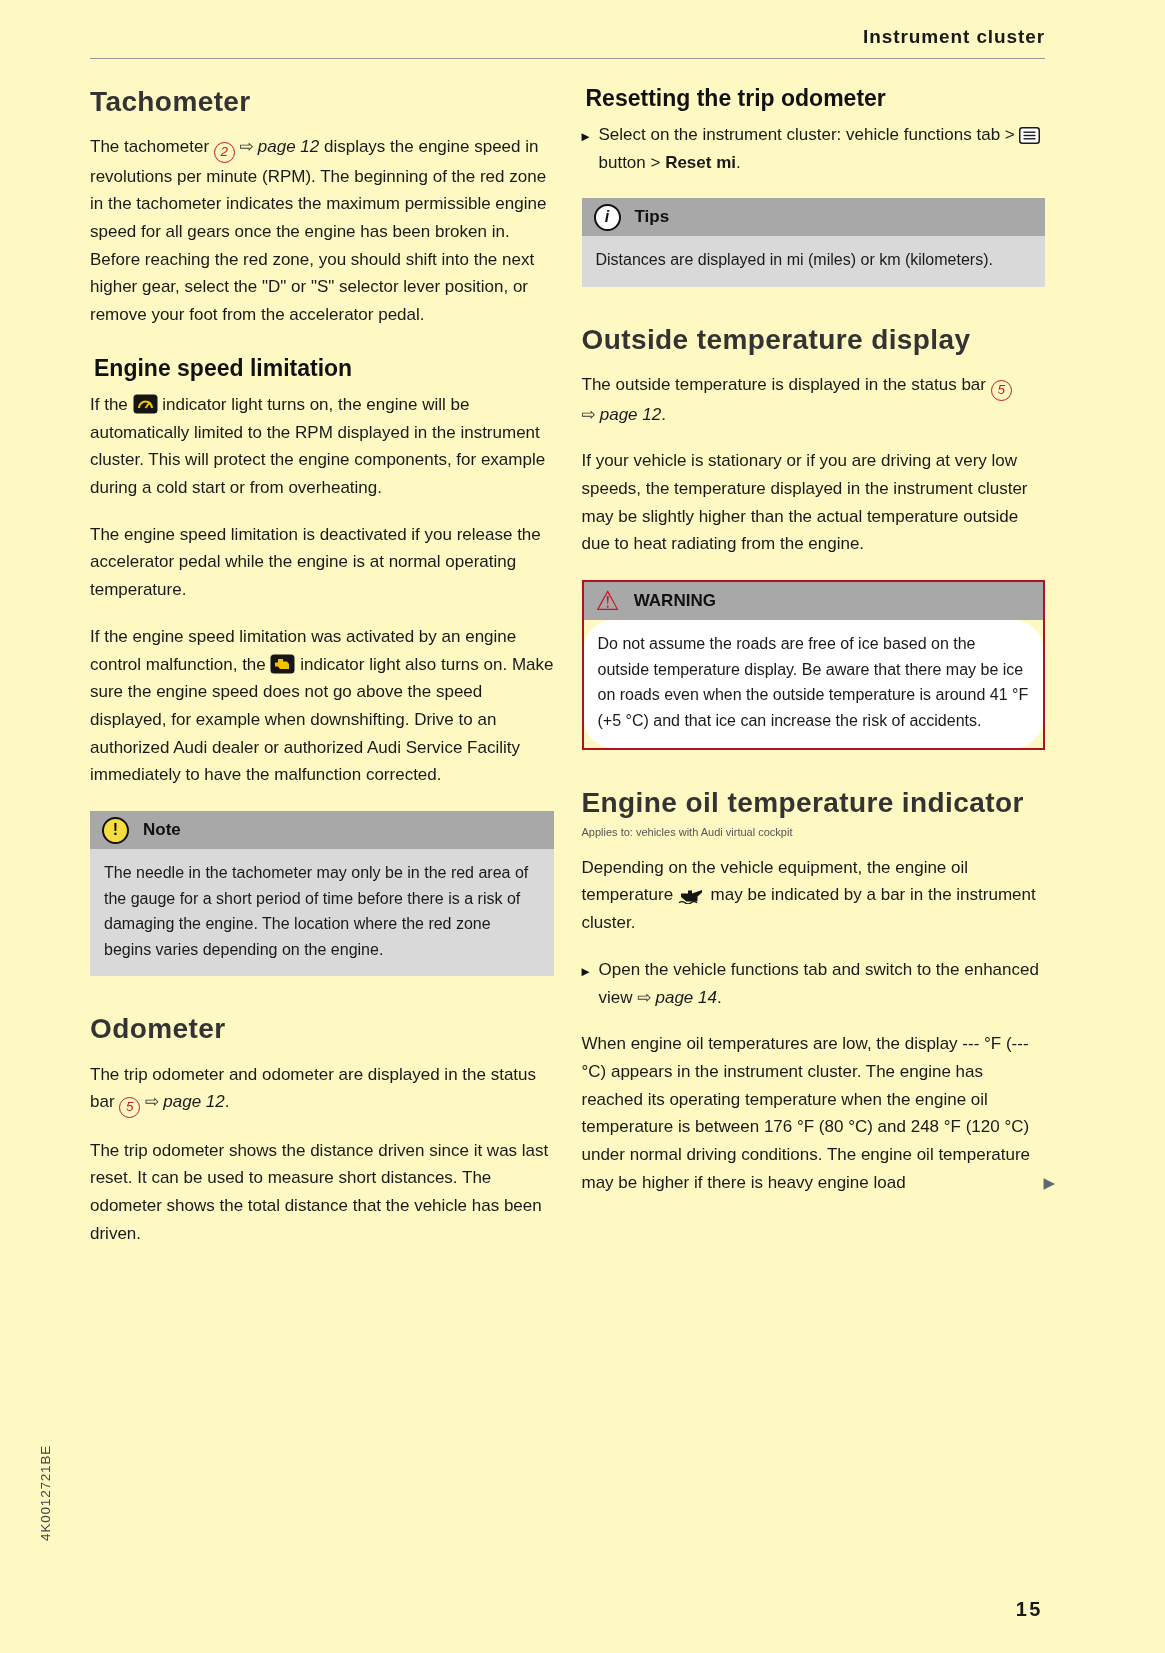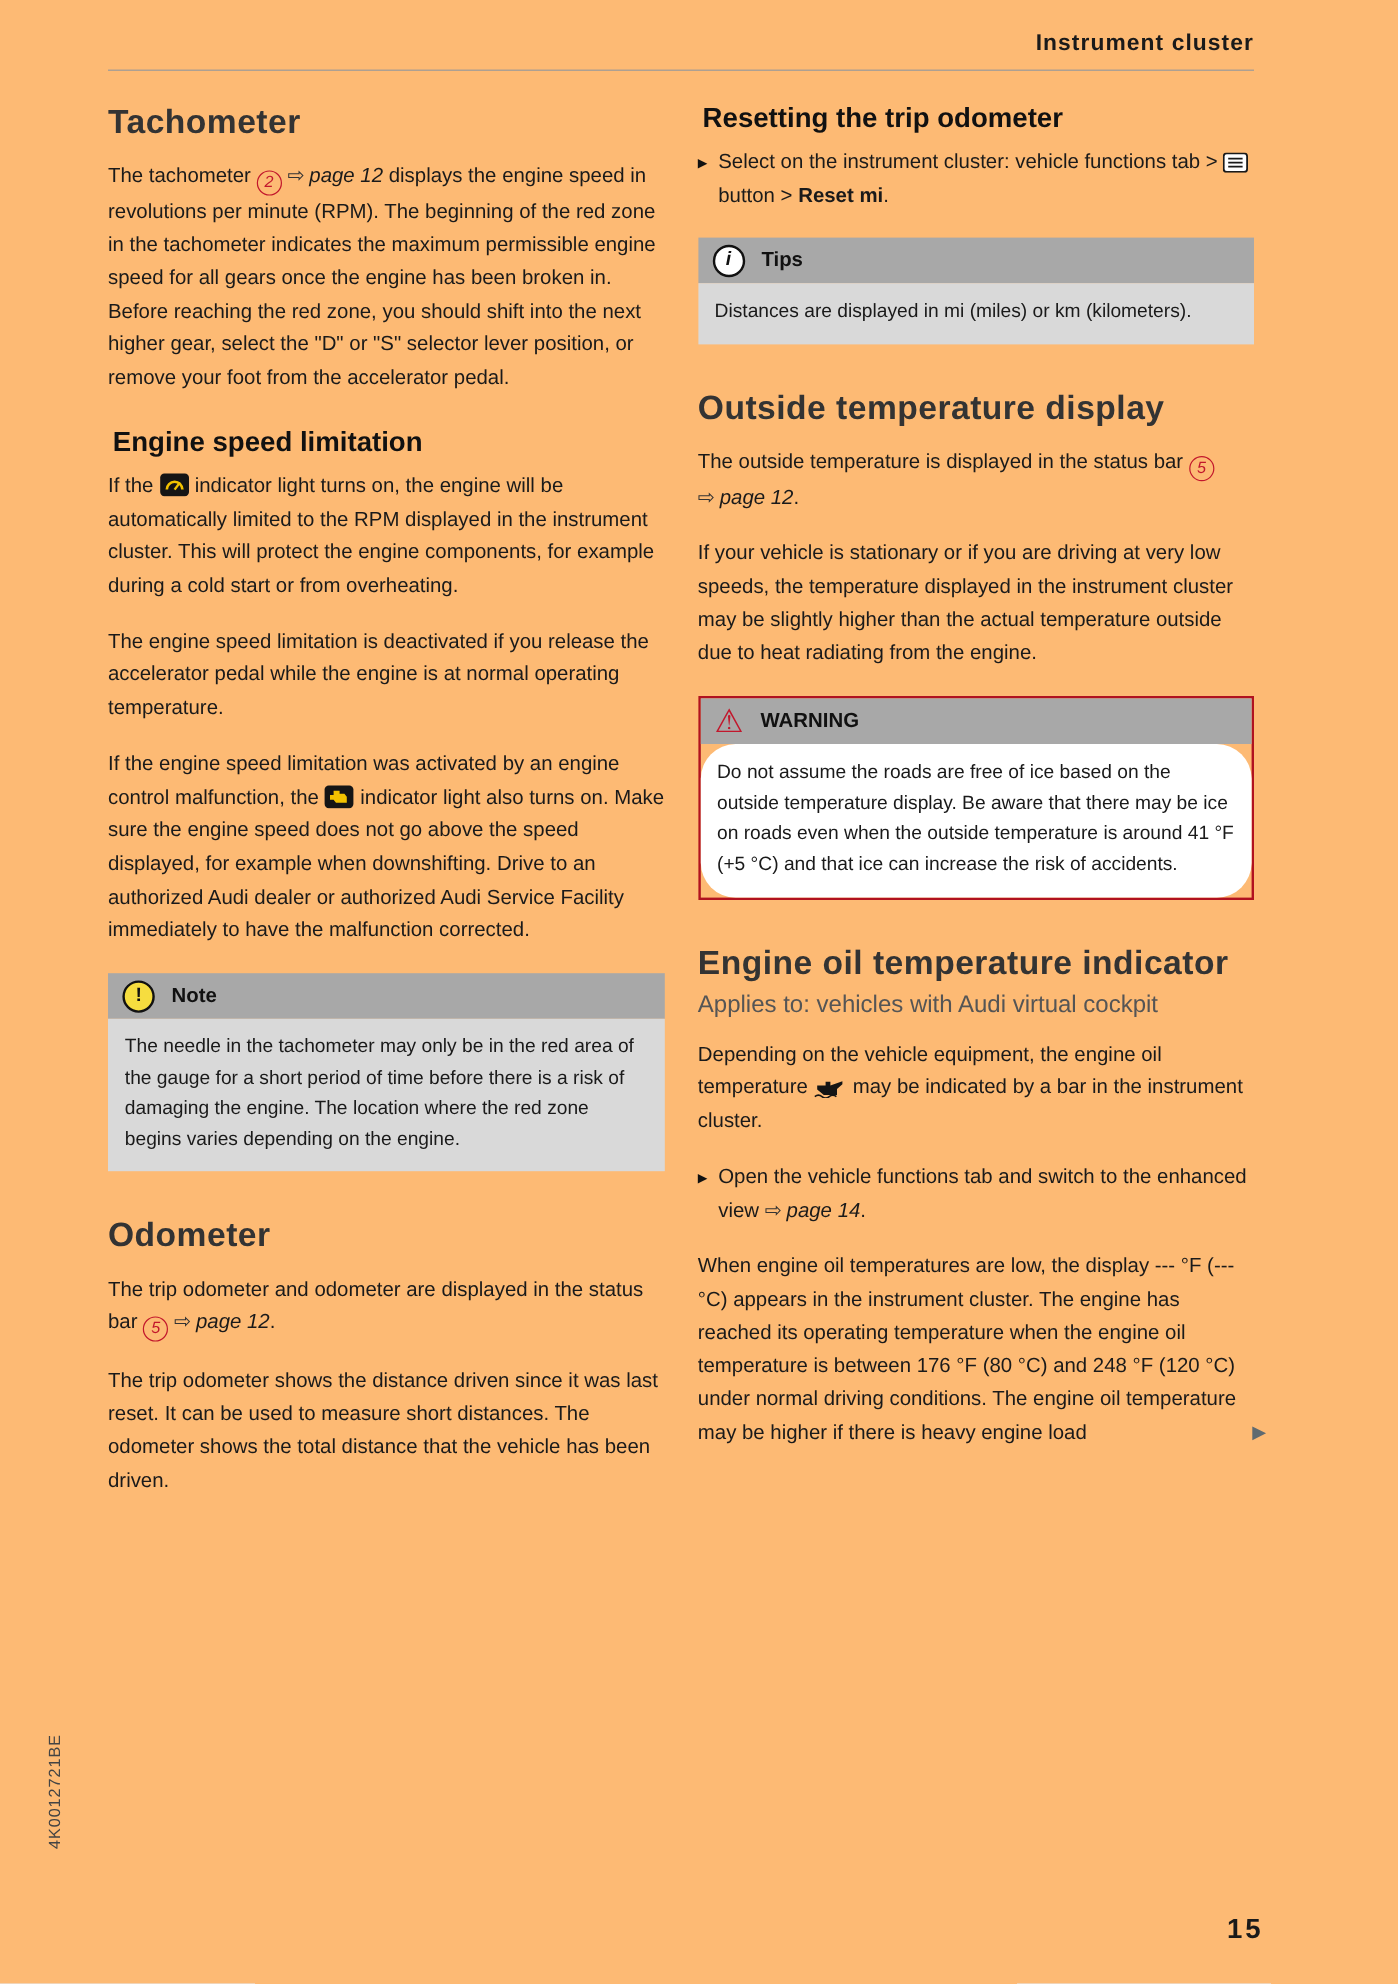"Instrument cluster" .page { background: #fdba74 -> #fef9c3 }
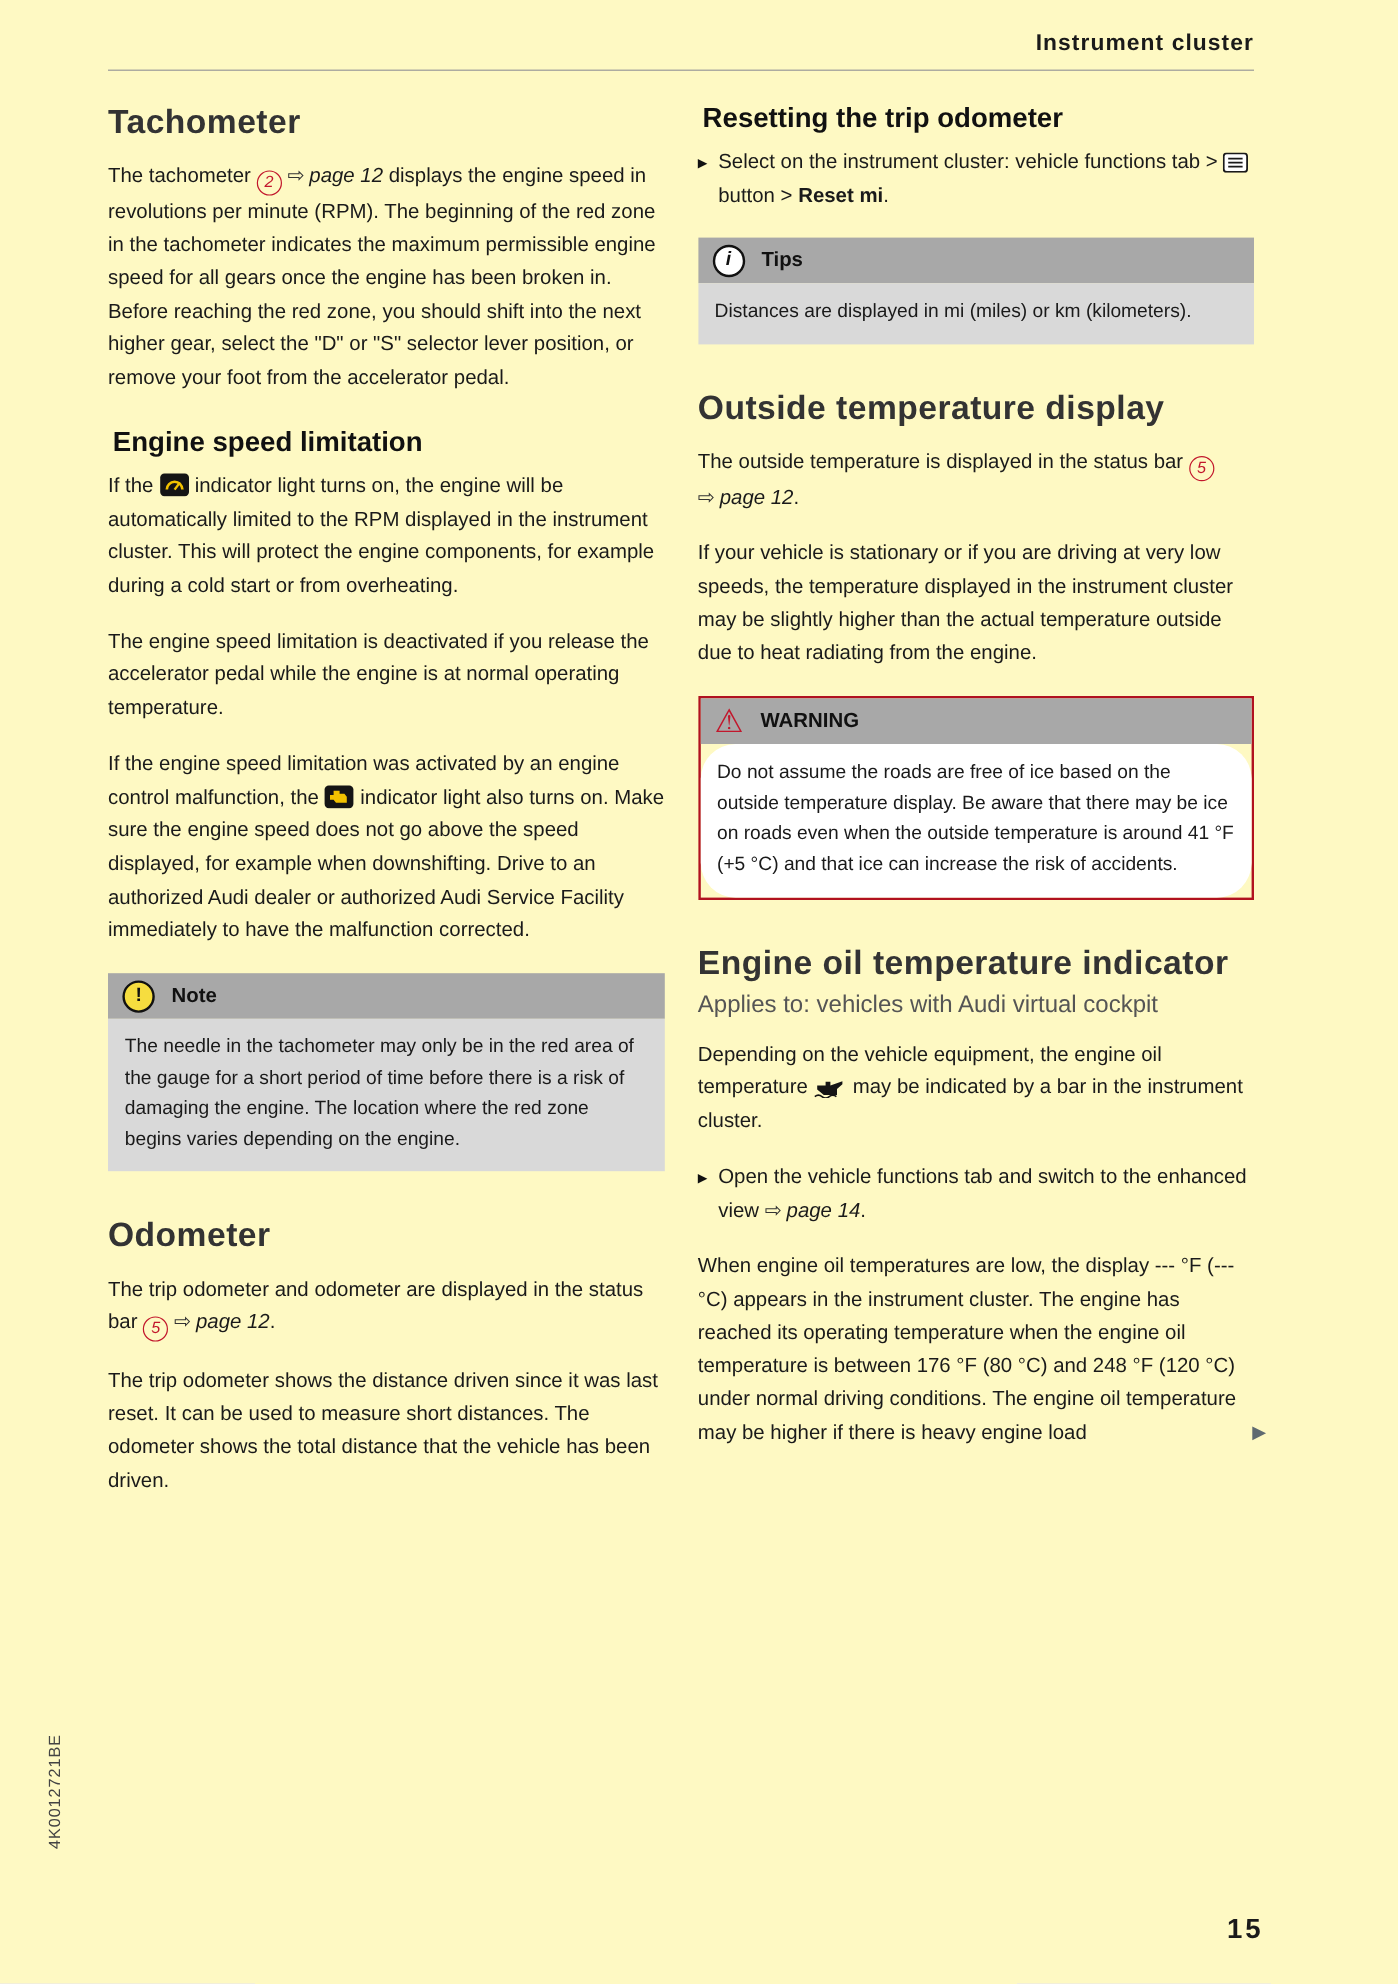"Applies to: vehicles with Audi" .applies { font-size: 20px -> 11px }
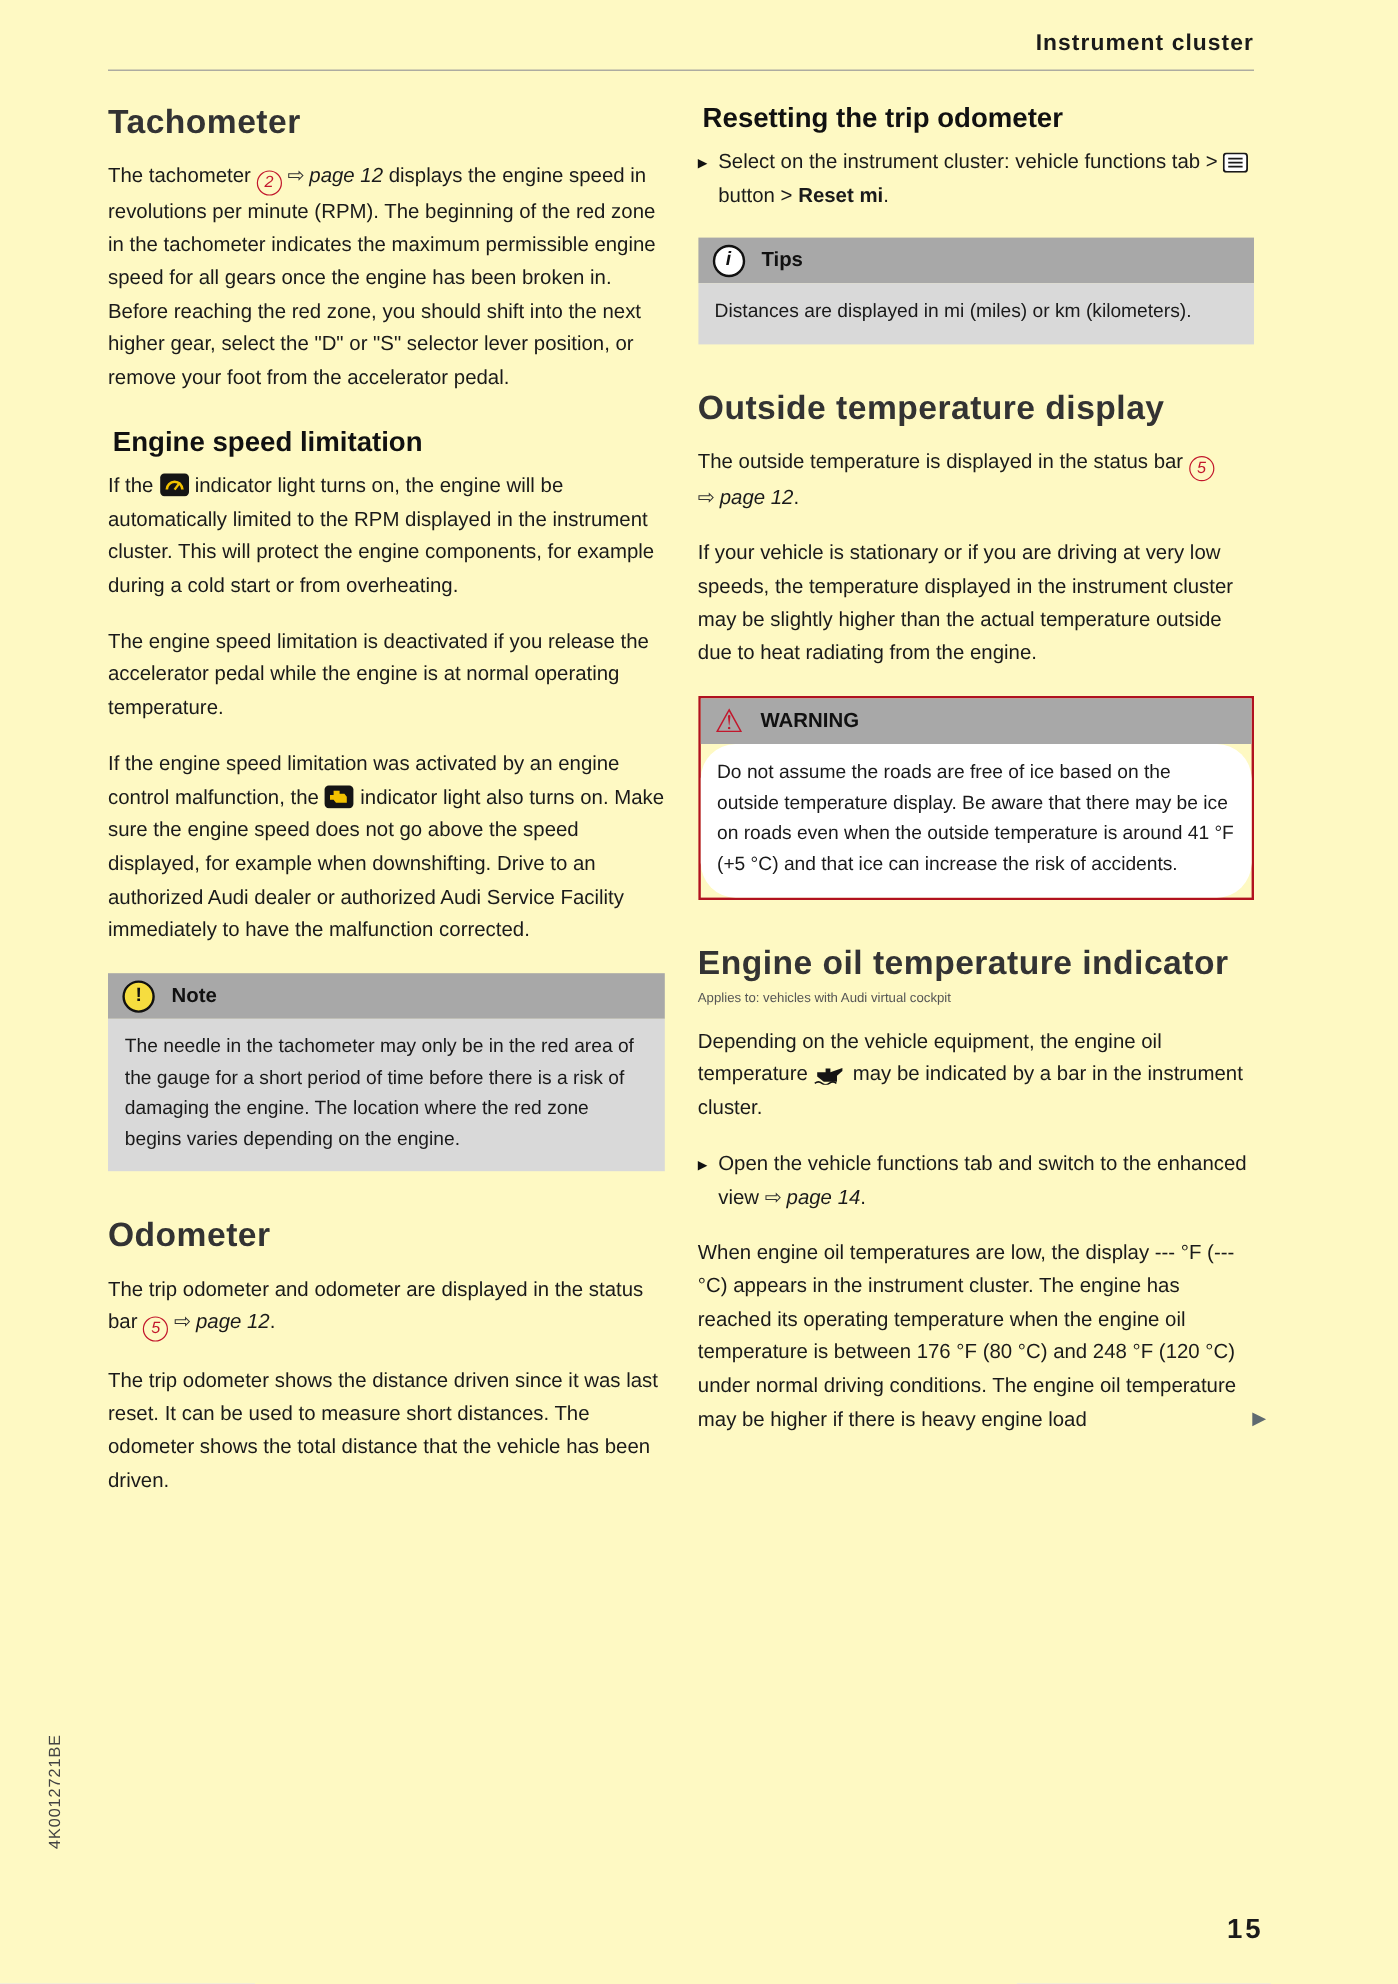"15" .page-number { font-size: 23px -> 20px; right: 112px -> 122px }
